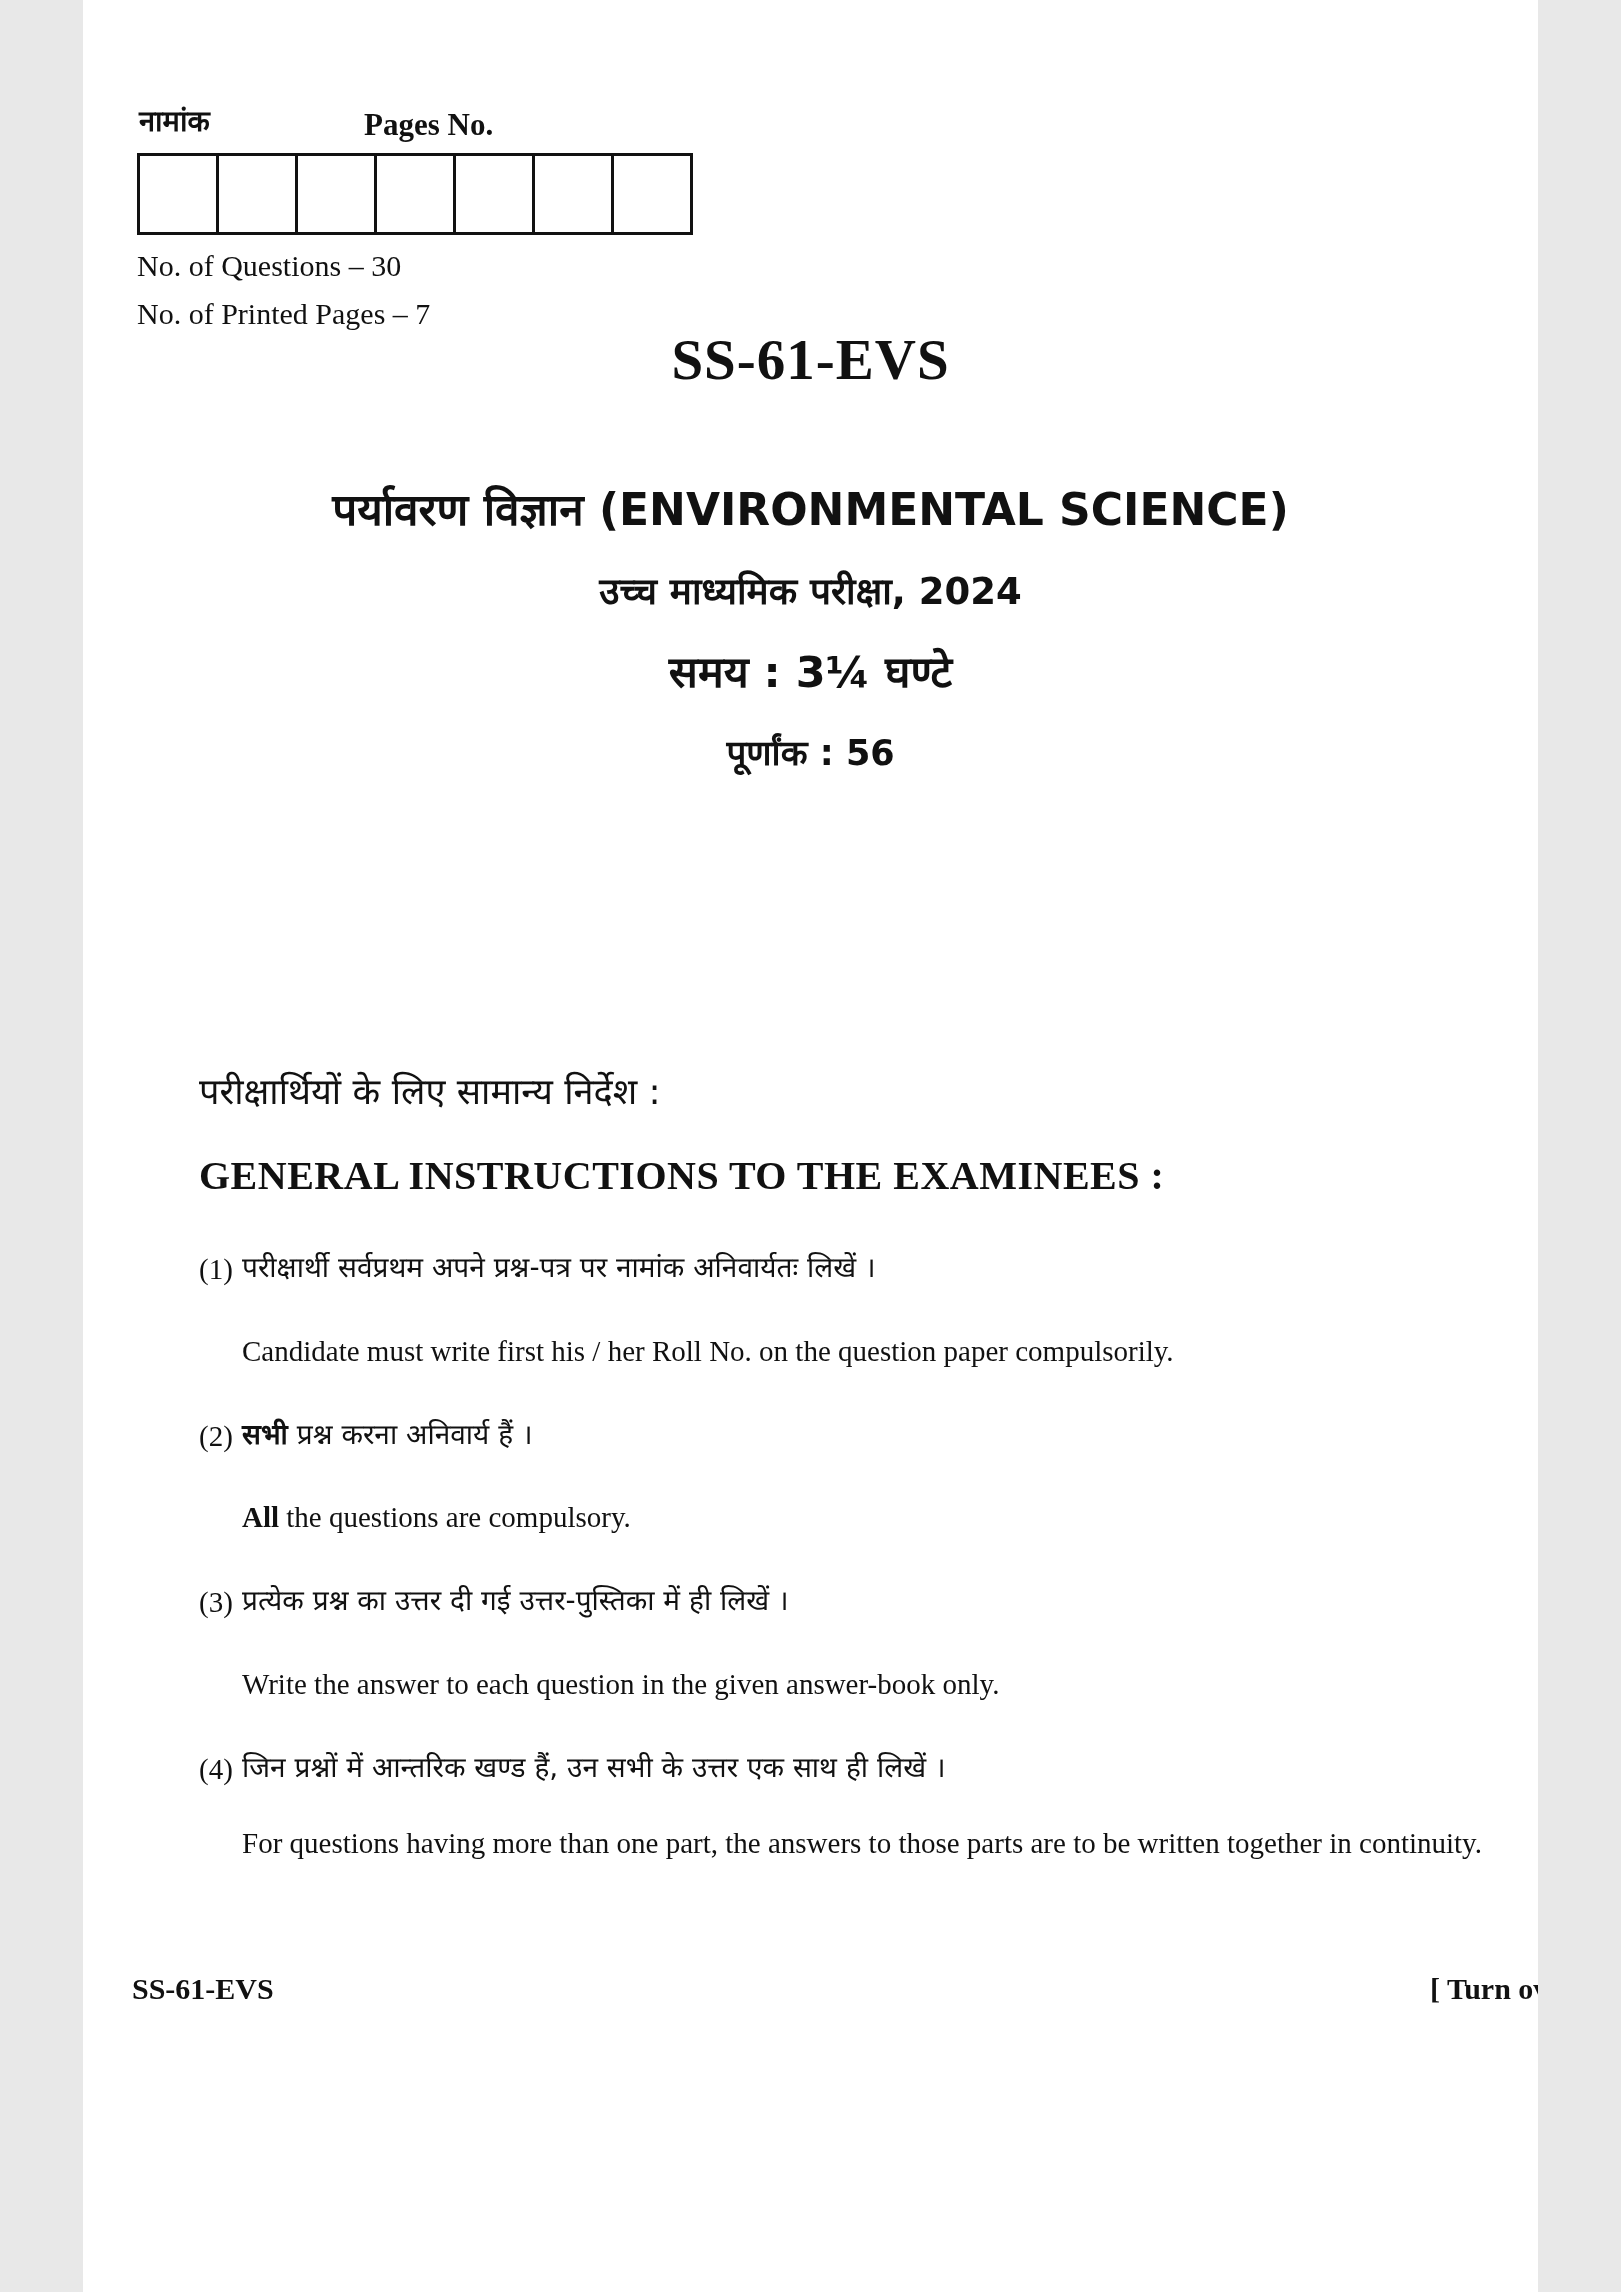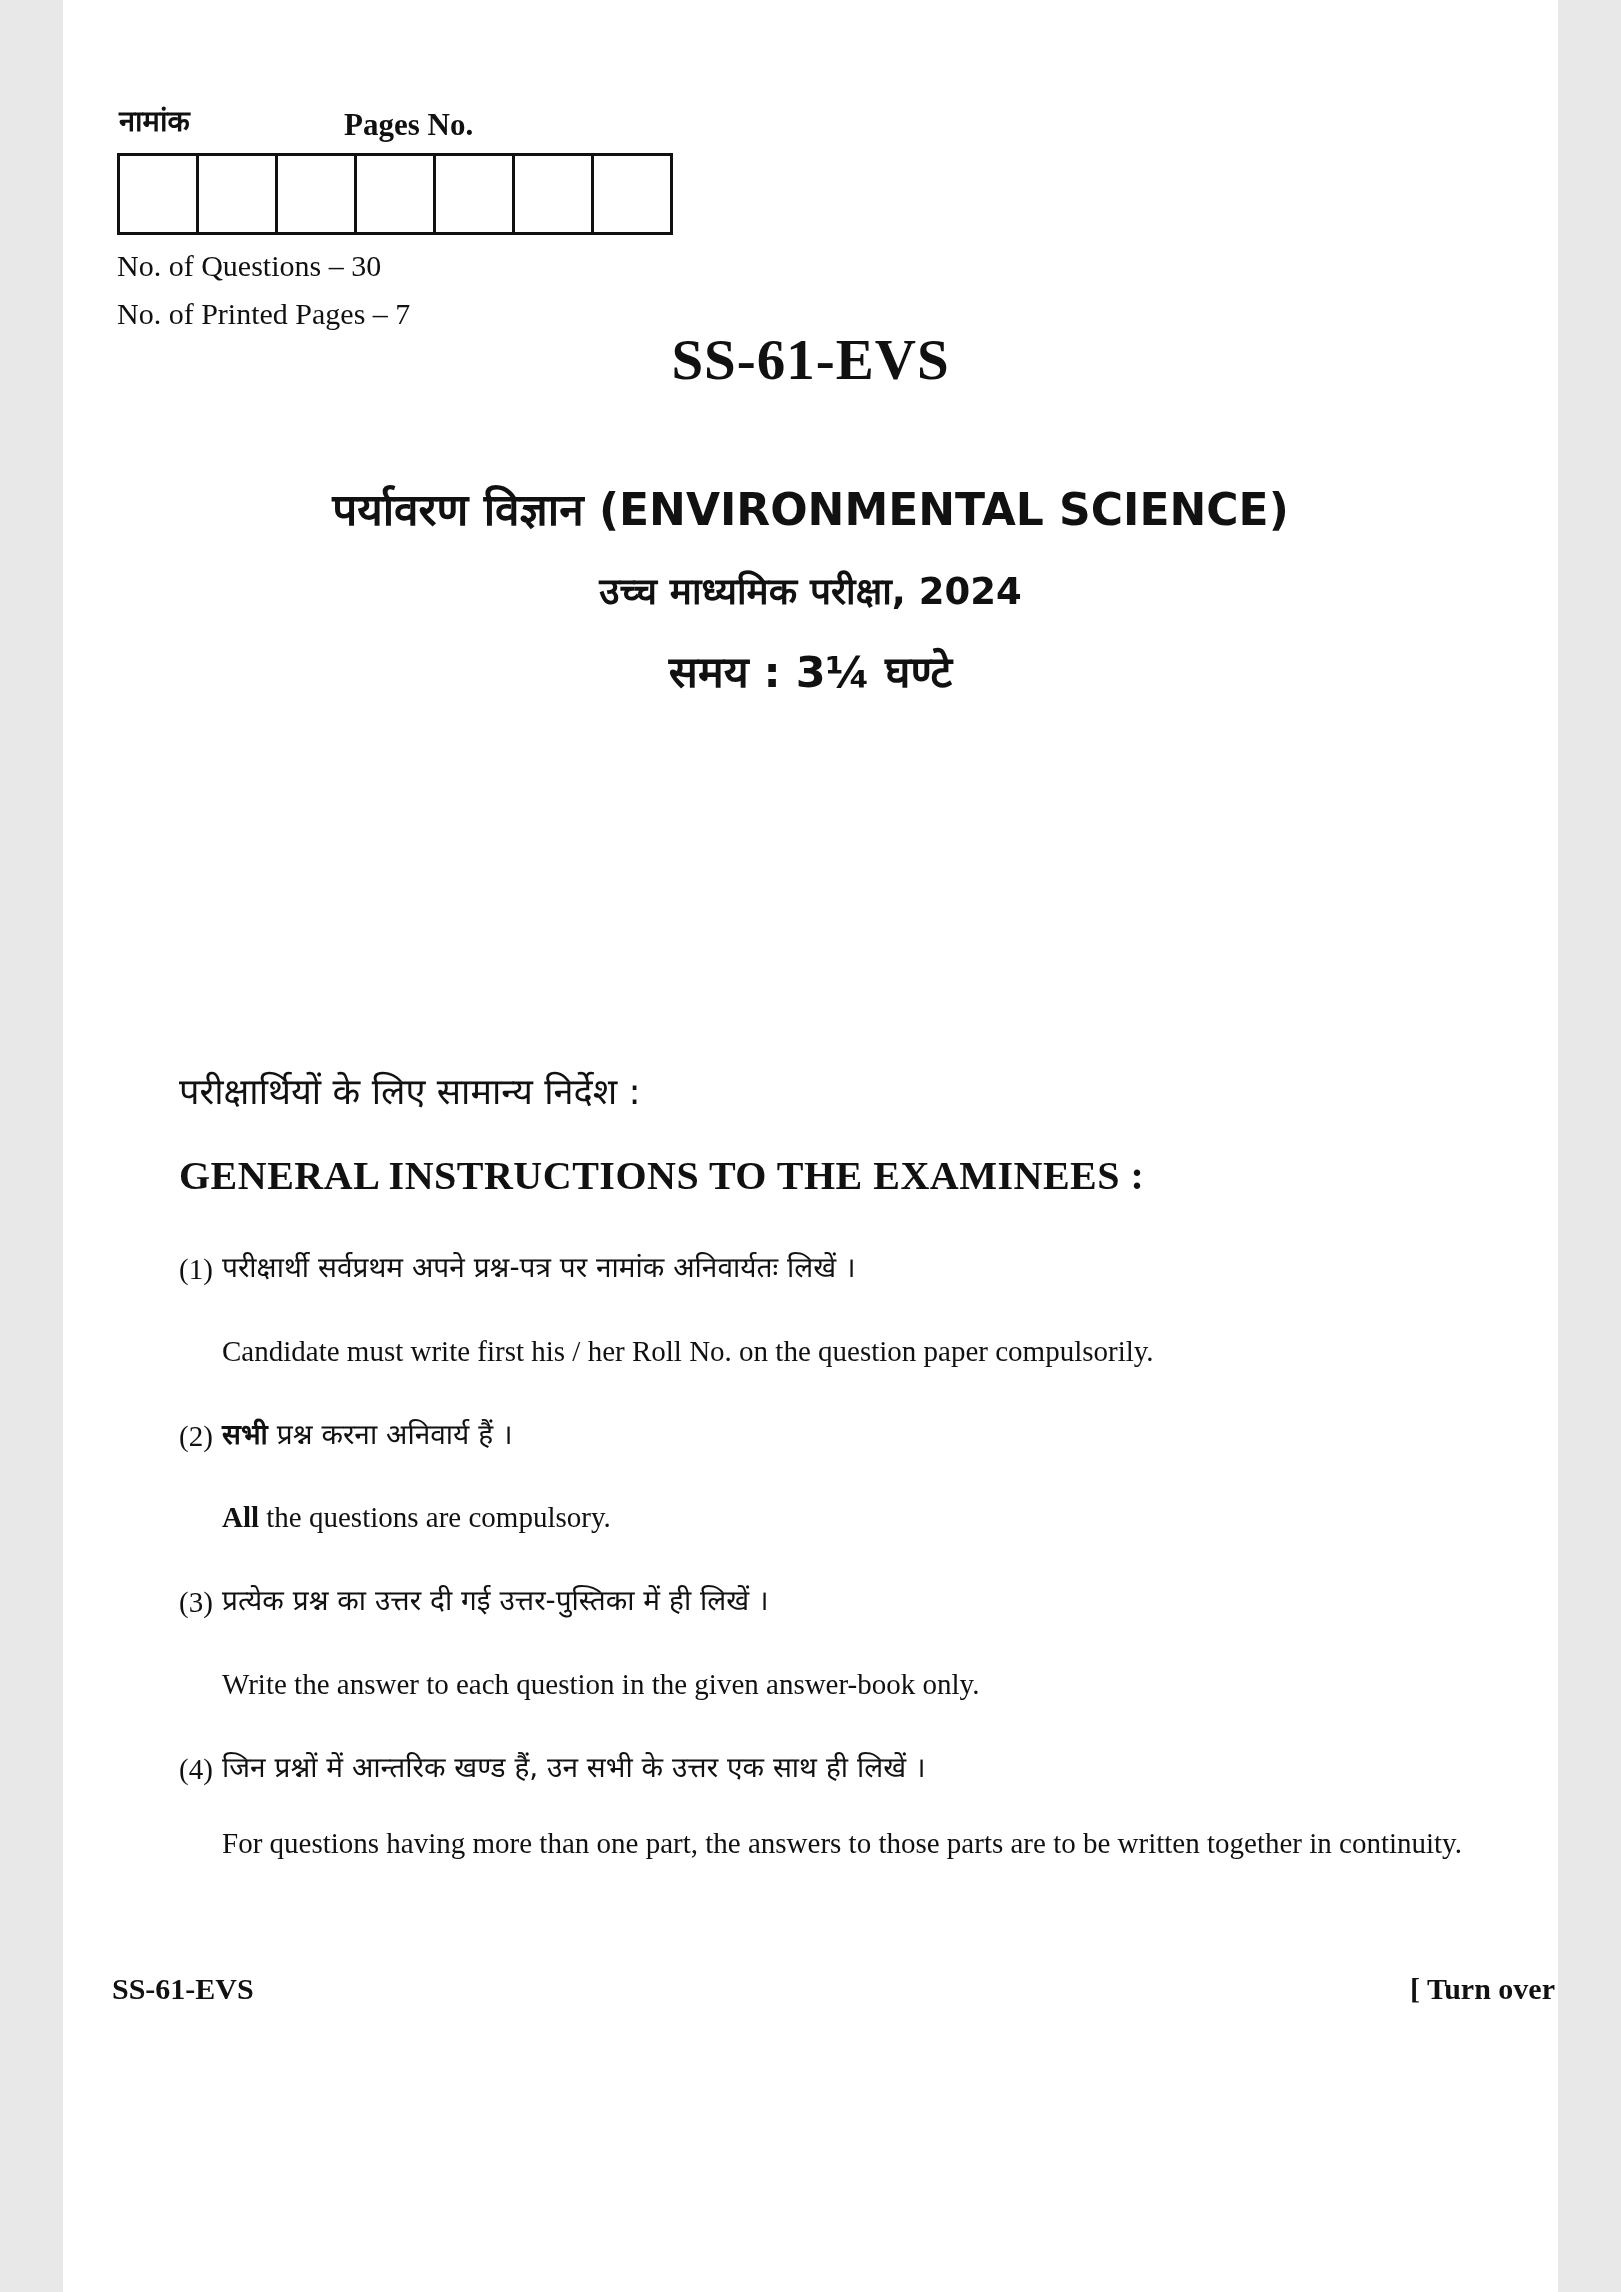"नामांक" .page { padding-left: 40px -> none }
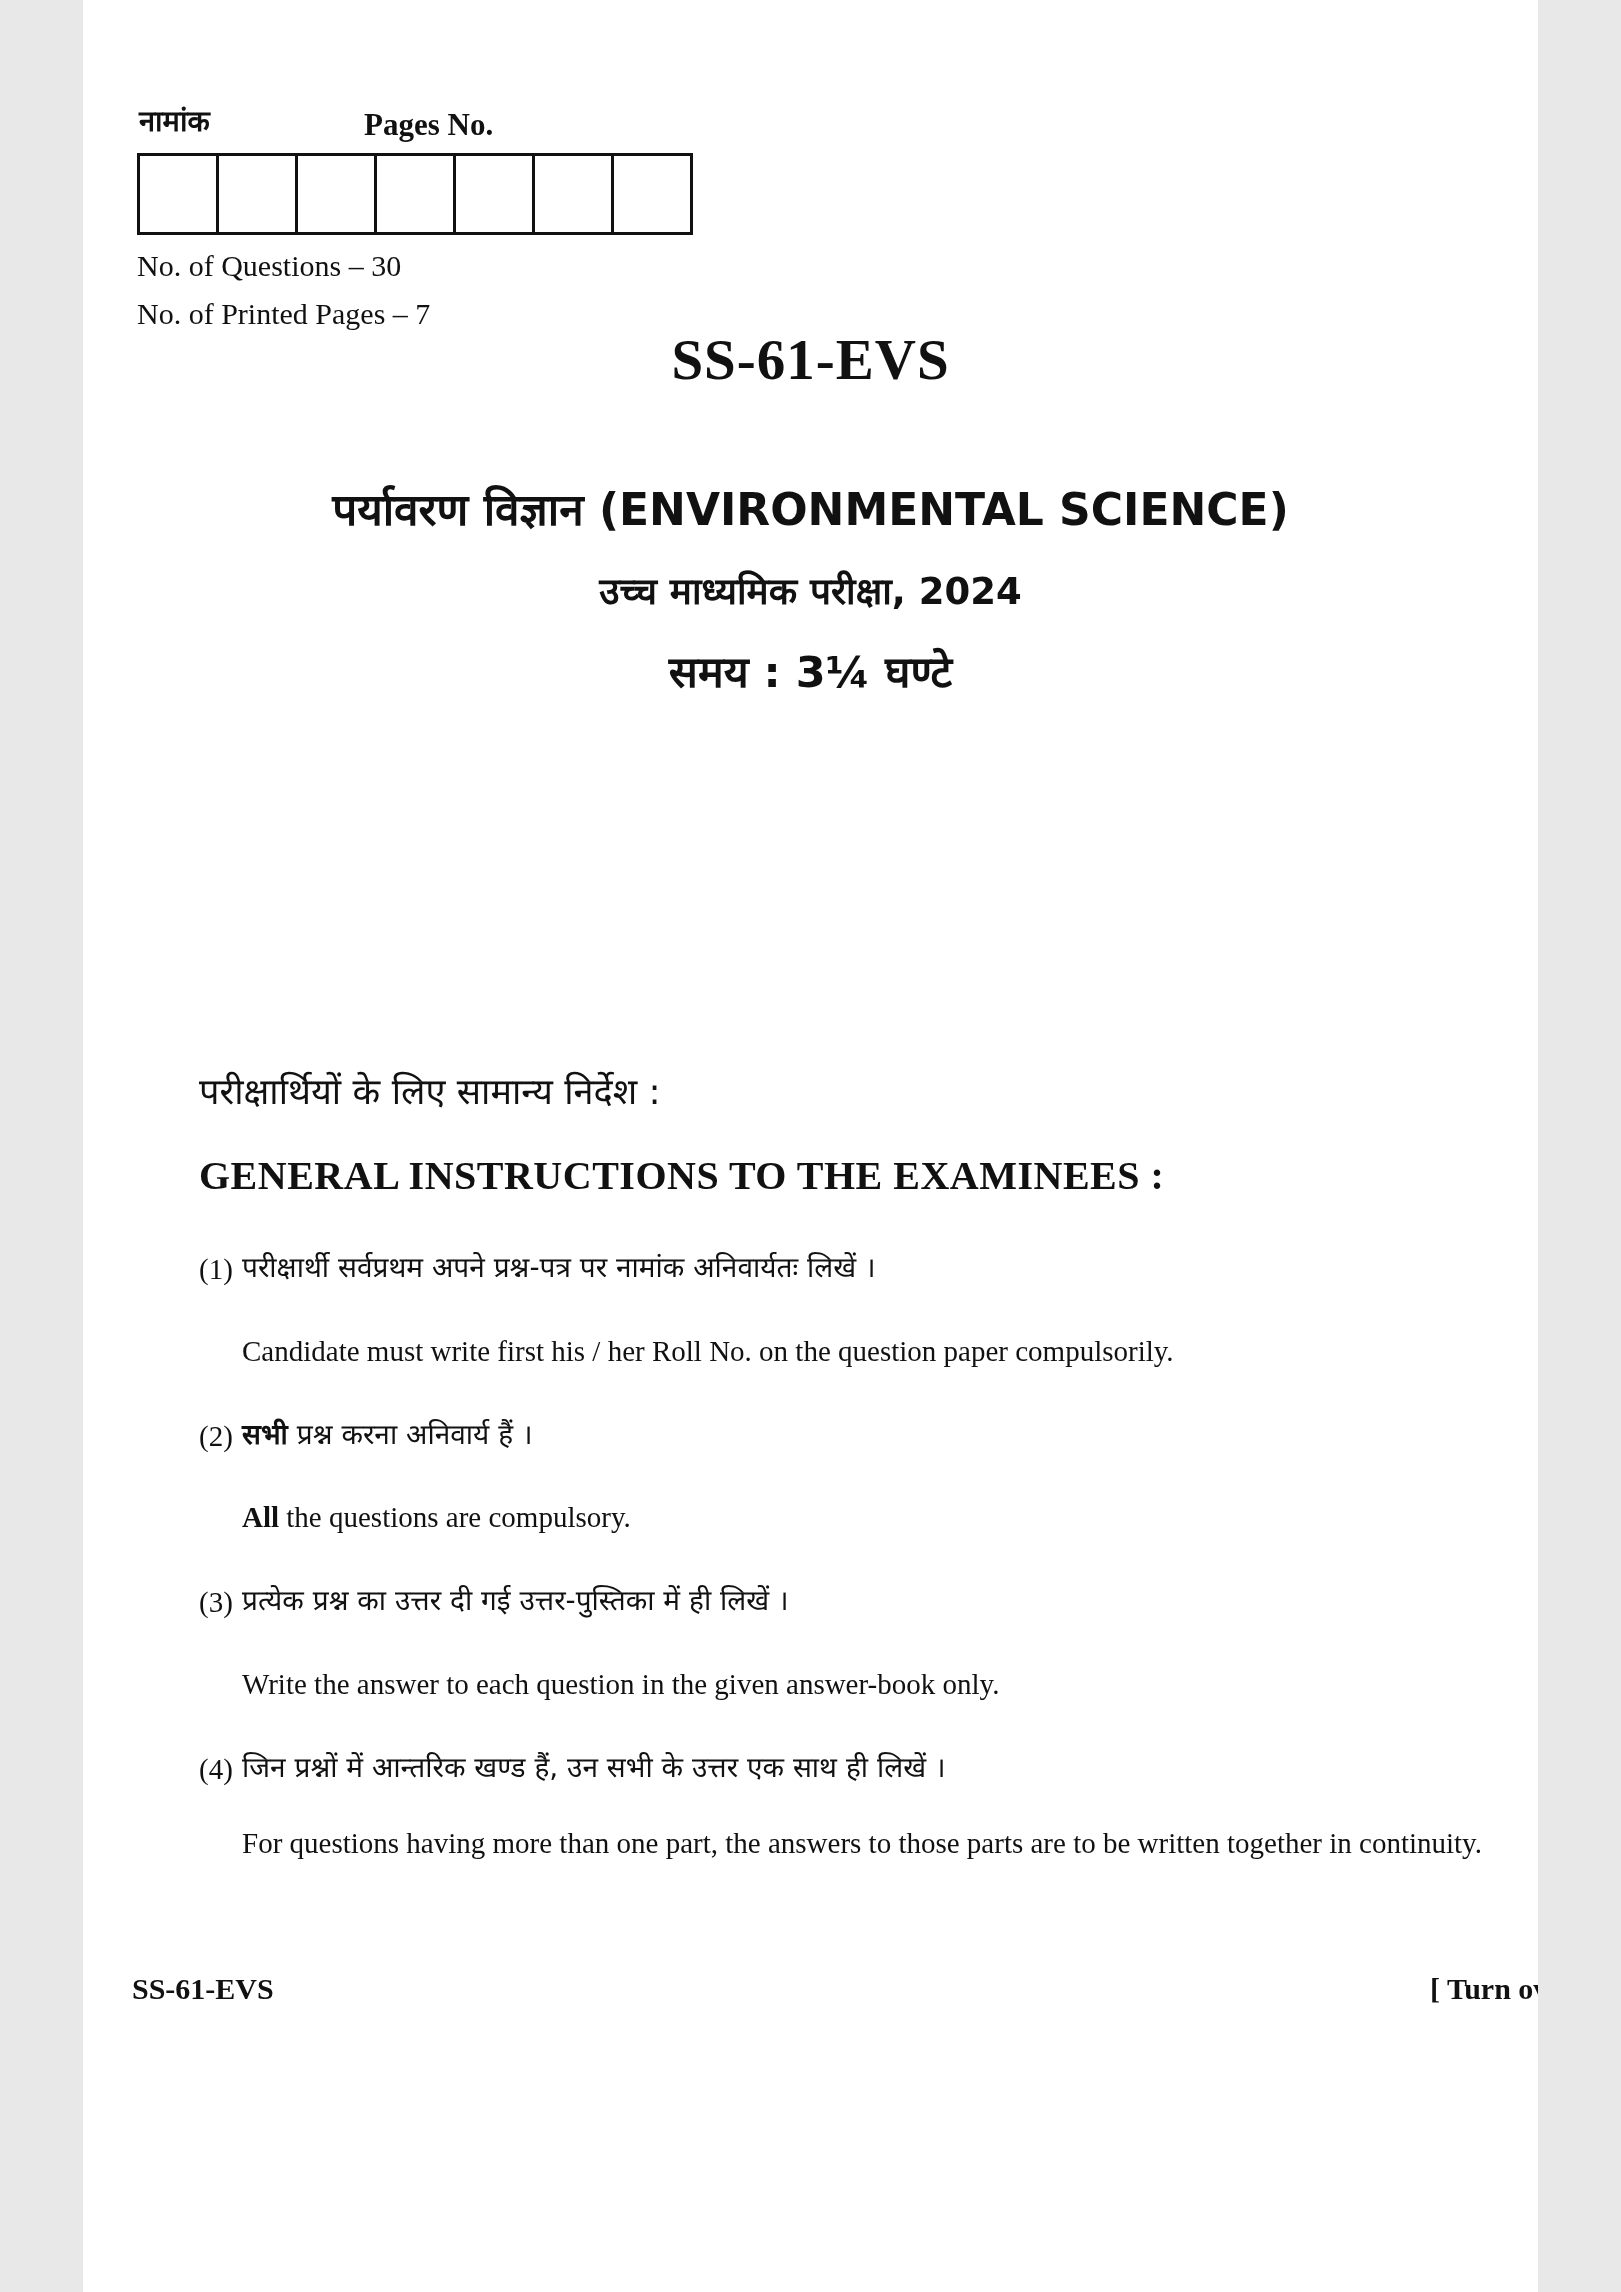"पूर्णांक : 56" div.marks-line { html: none -> <div>पूर्णांक : 56</div> }
